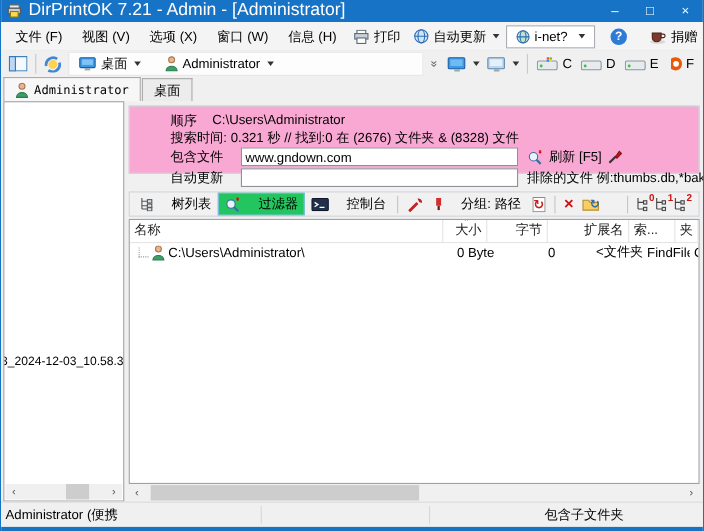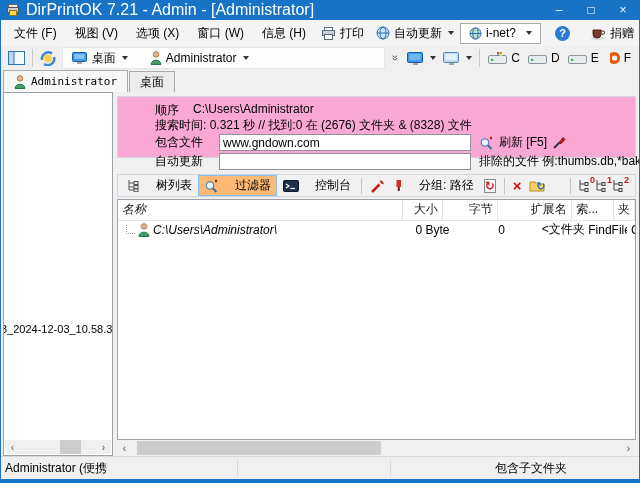"过滤器" .vt-btn.active { background: #fdba74 -> #22c55e }
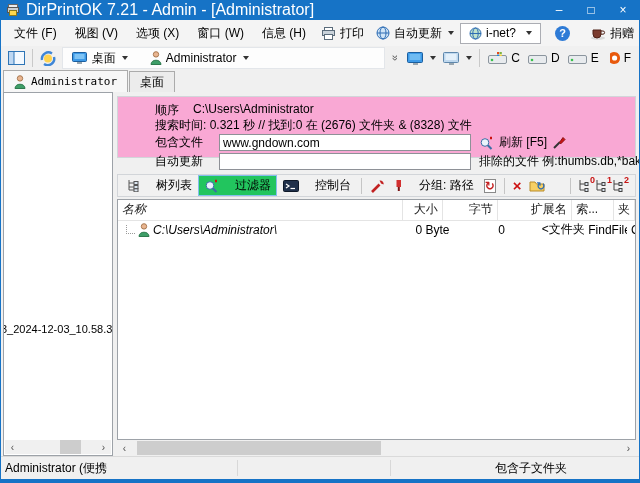"名称" .c0 { font-style: italic -> none }
